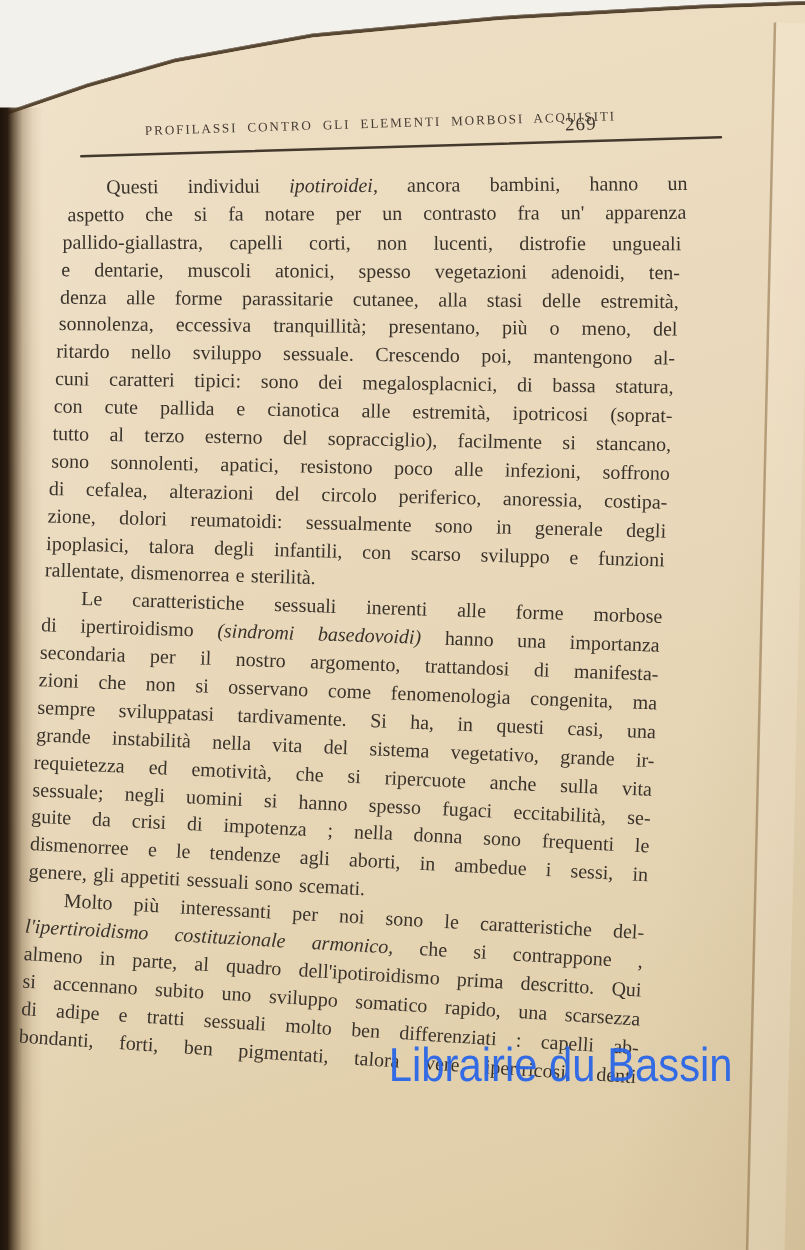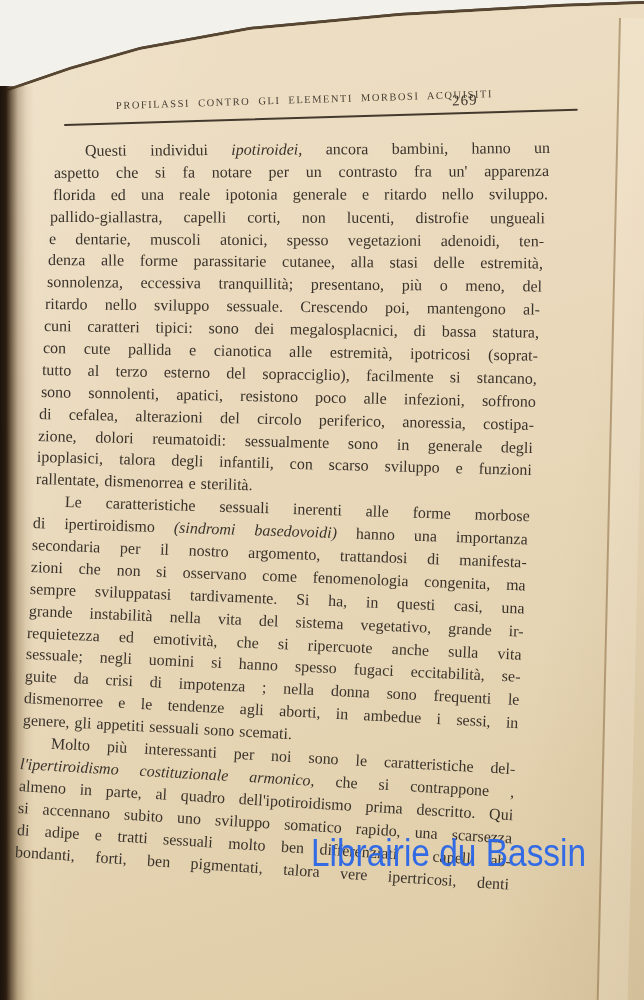"florida ed una reale ipotonia" div.line { html: <div><span>florida ed una reale ipotonia generale e ritardo nello sviluppo.</span></div> -> none }
